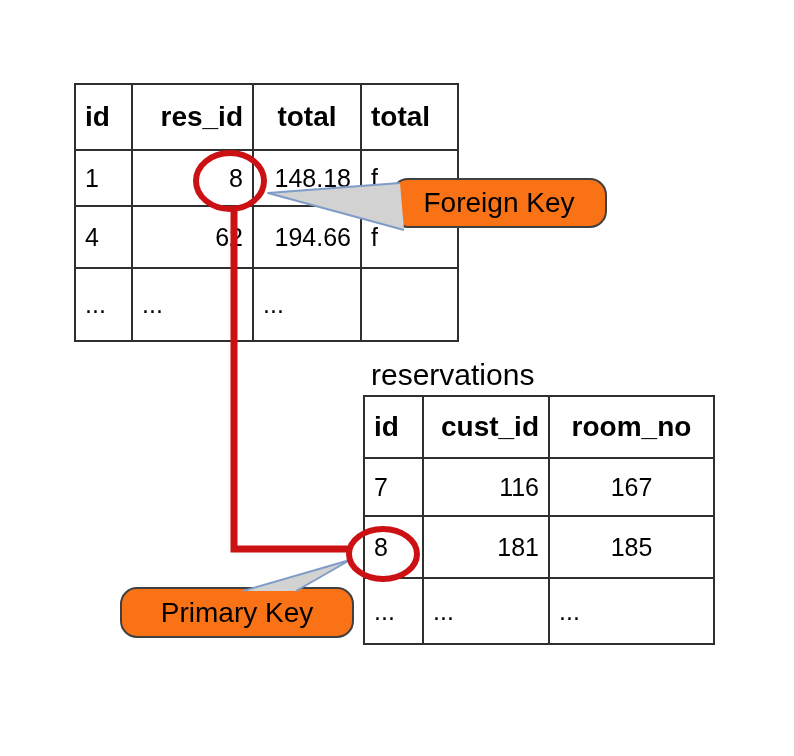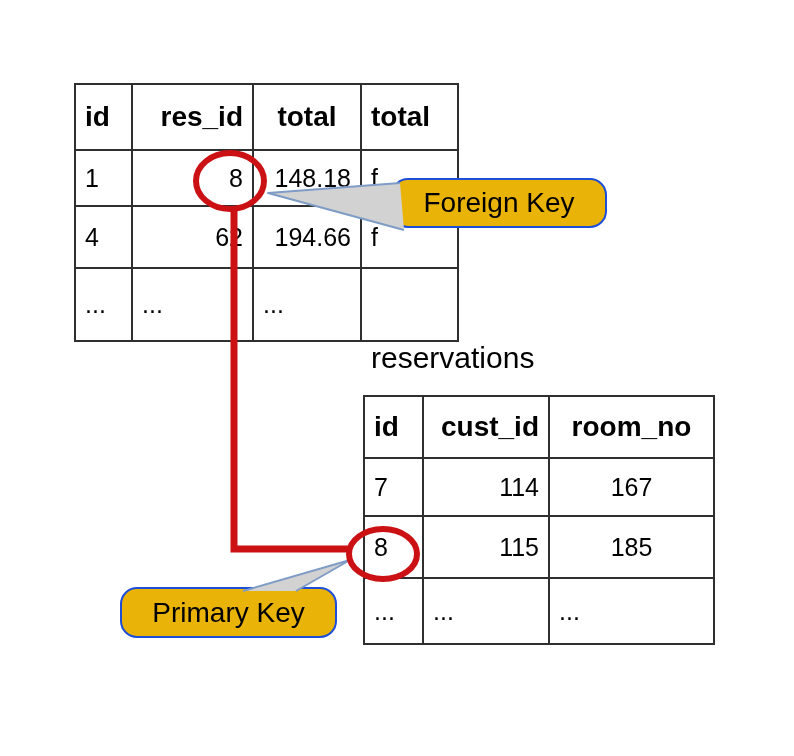"Foreign Key" .bubble { background: #eab308 -> #f97316; border: 2px solid #1d4ed8 -> 2px solid #404040 }
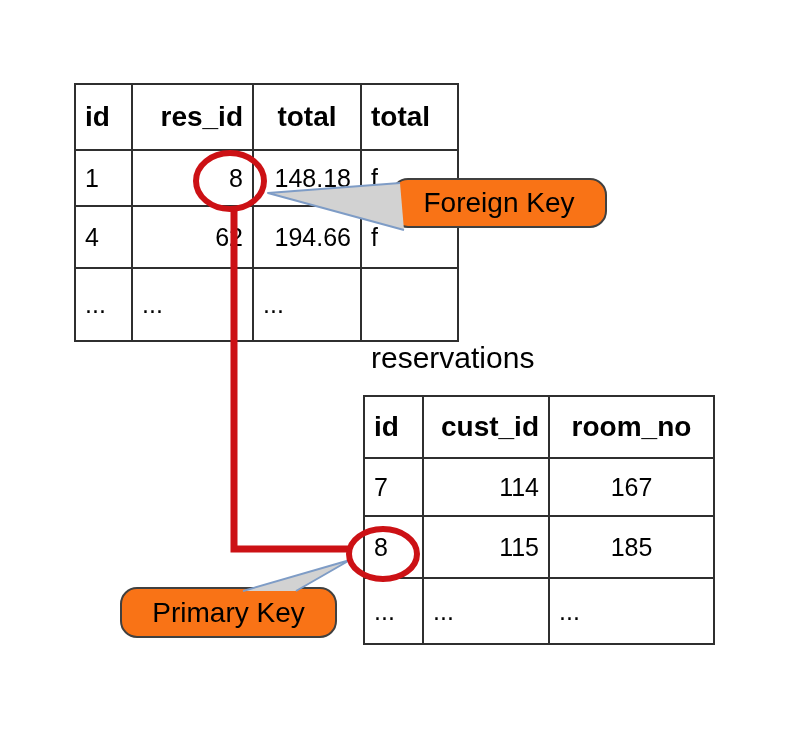"reservations" div.tbl-title { top: 342px -> 359px }
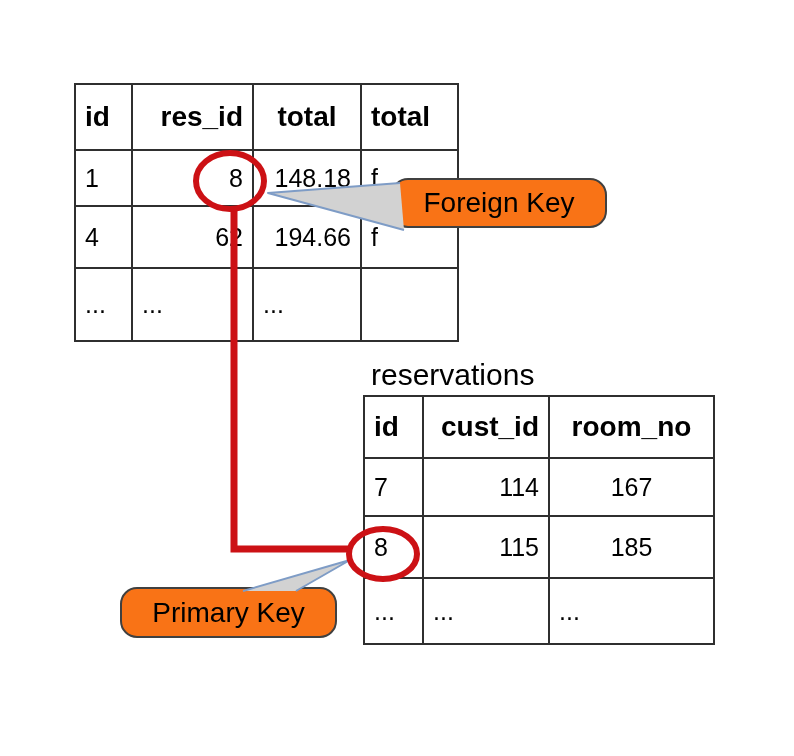"114" td.ar-wide { text: 114 -> 116 }
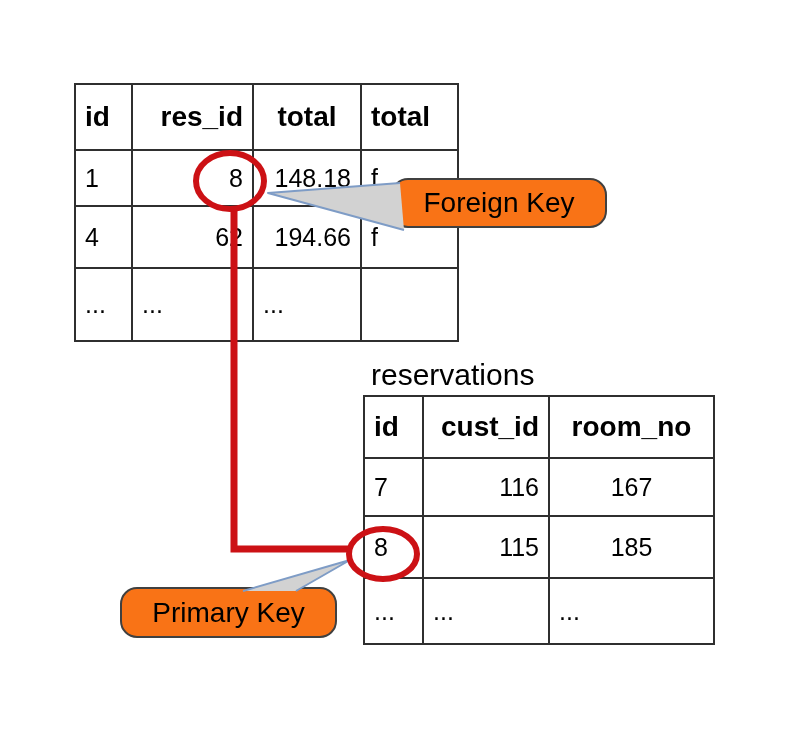"115" td.ar-wide { text: 115 -> 181 }
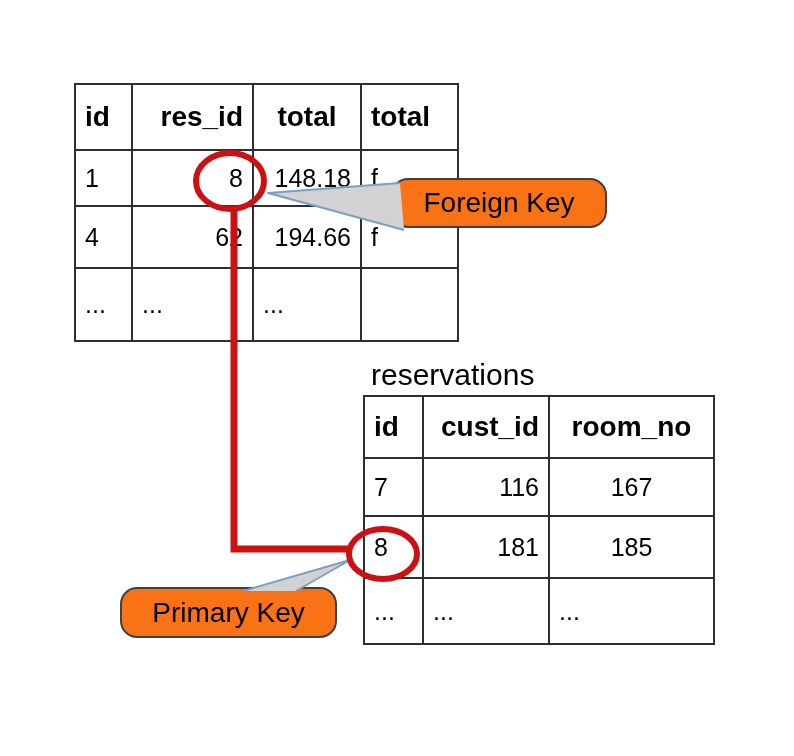"Primary Key" div.bubble { width: 217px -> 234px }
